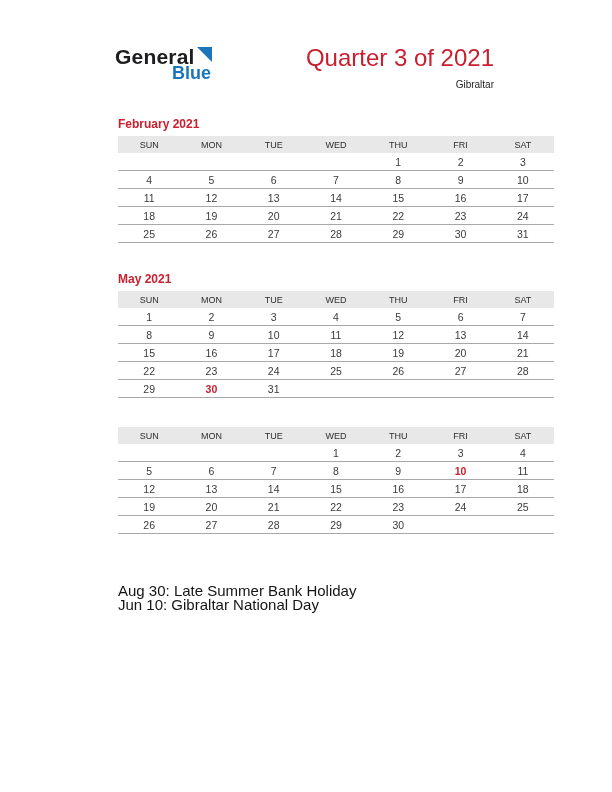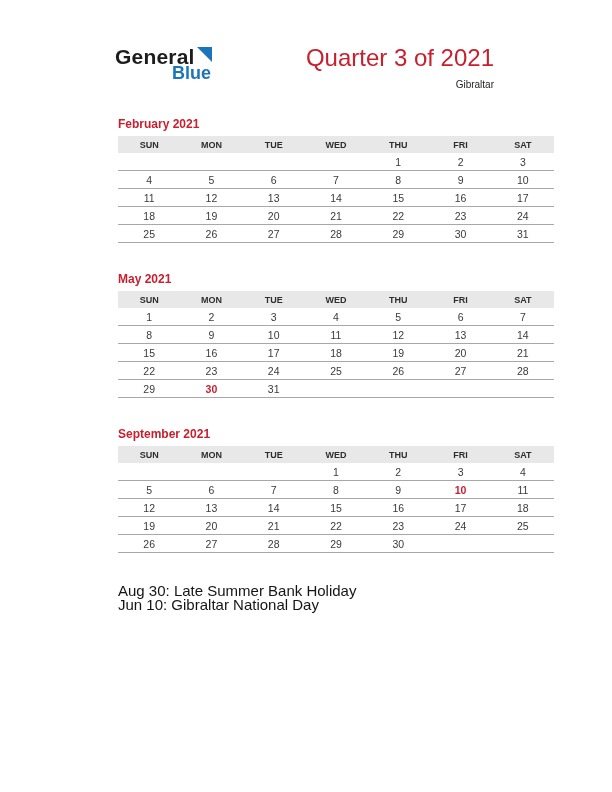"SUN" .cal th { font-weight: 700 -> 400 }
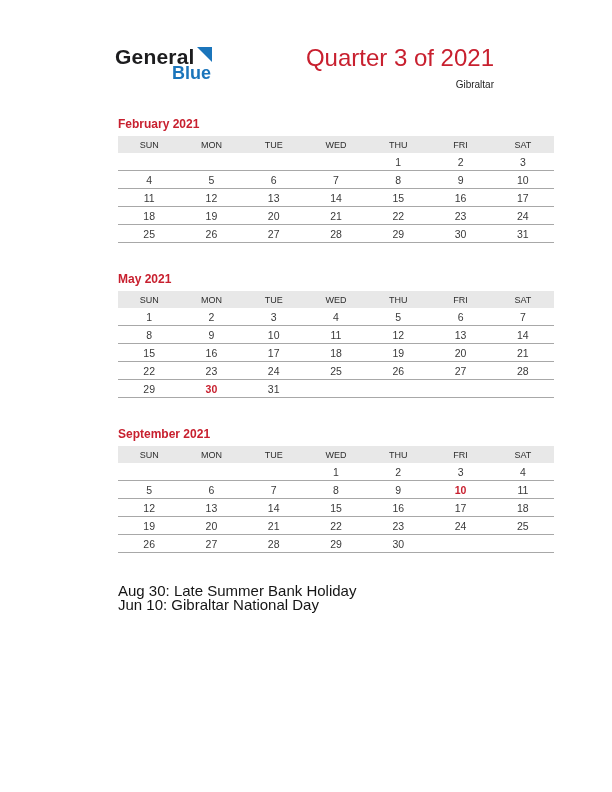"September 2021" div.month-title { html: <div>September 2021</div> -> none }
